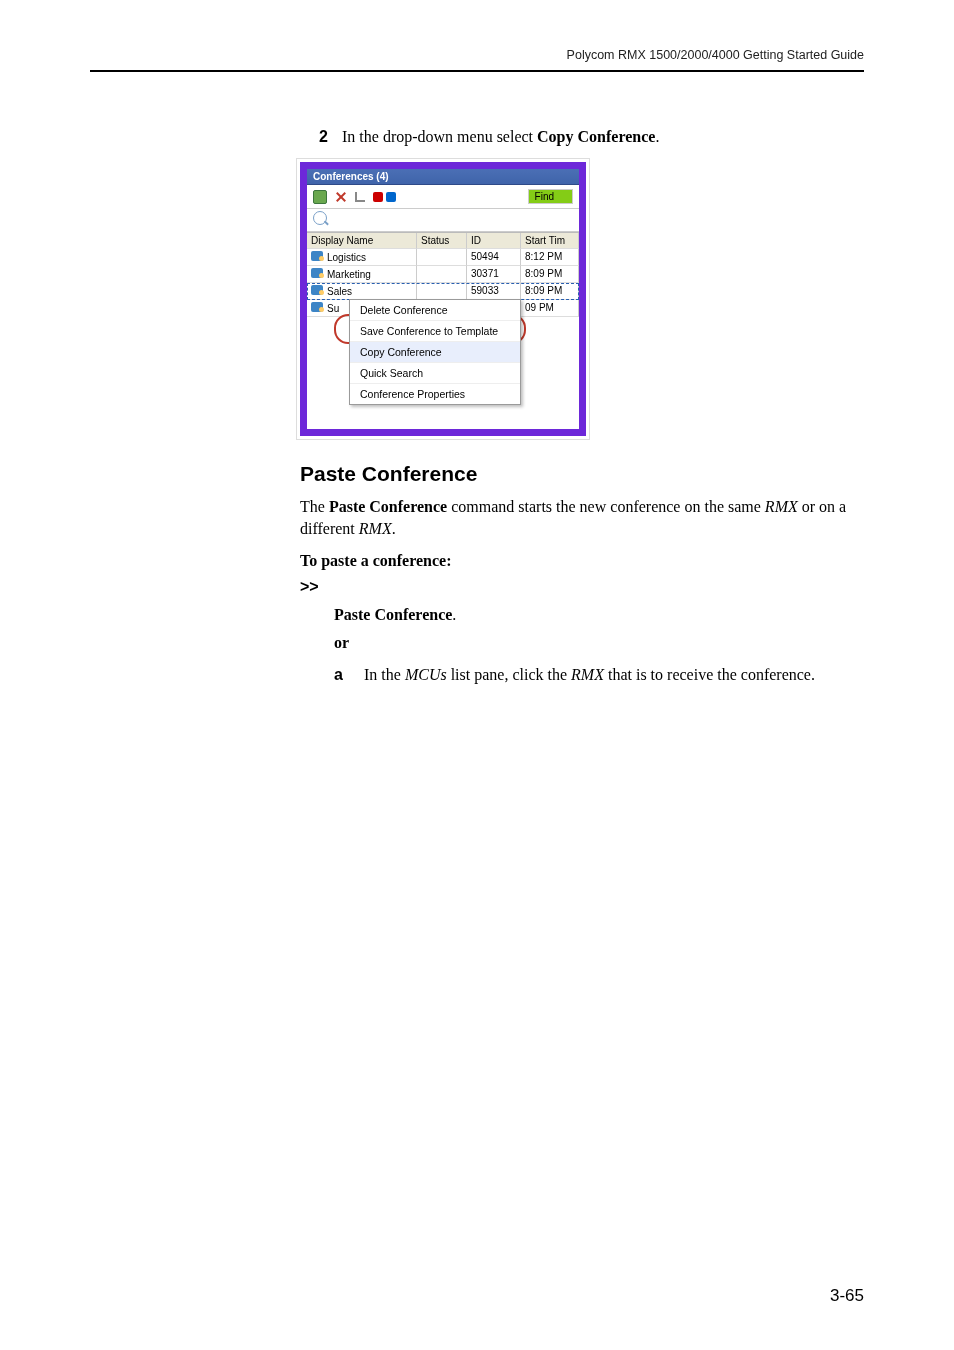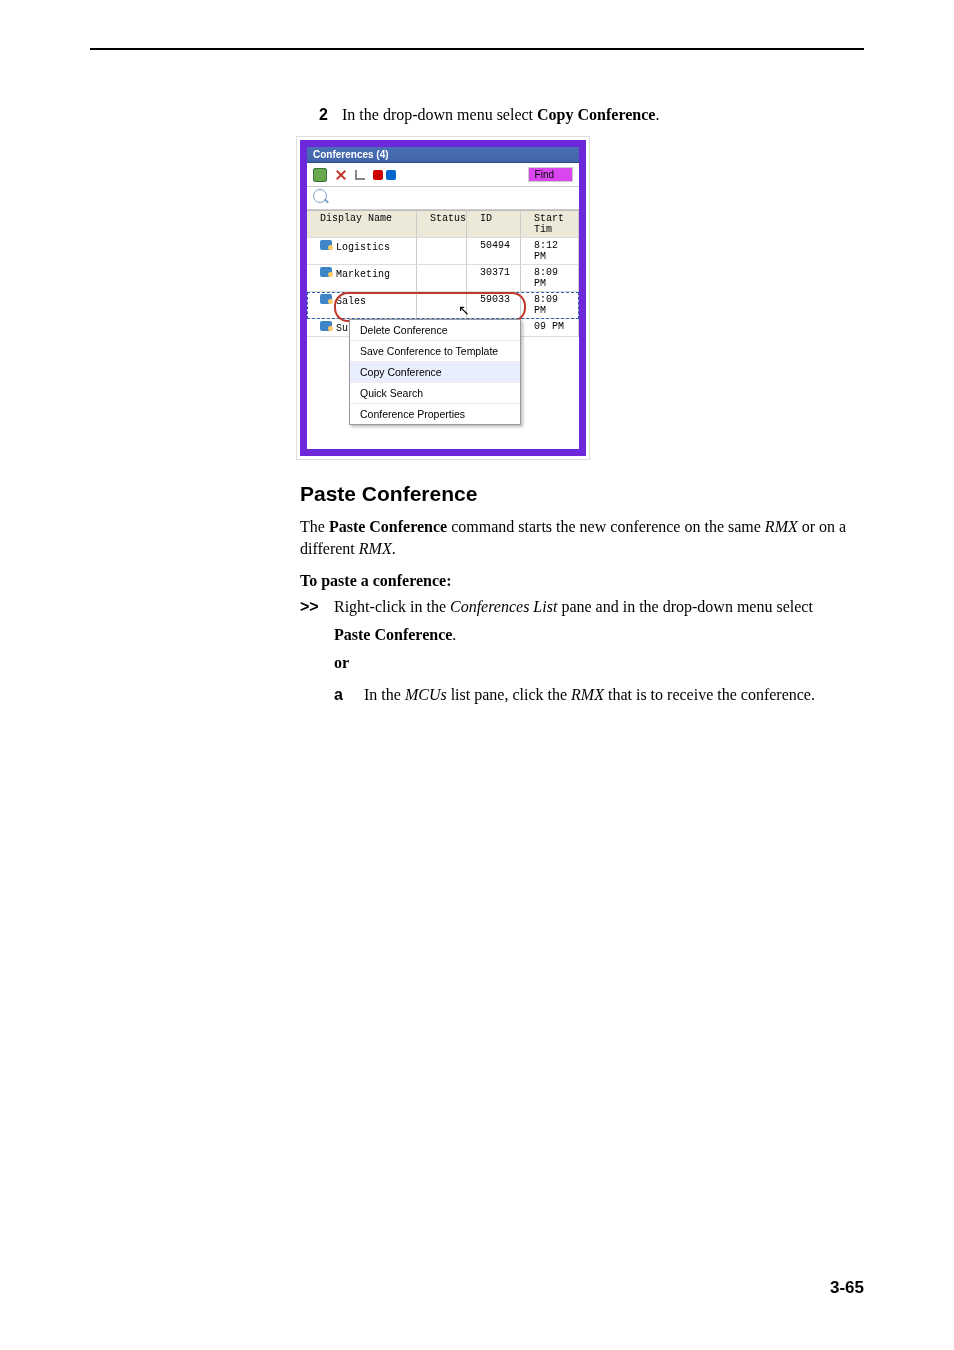"Polycom RMX 1500/2000/4000 Getting" div.running-head { html: none -> <div>Polycom RMX 1500/2000/4000 Getting Started Guide</div> }
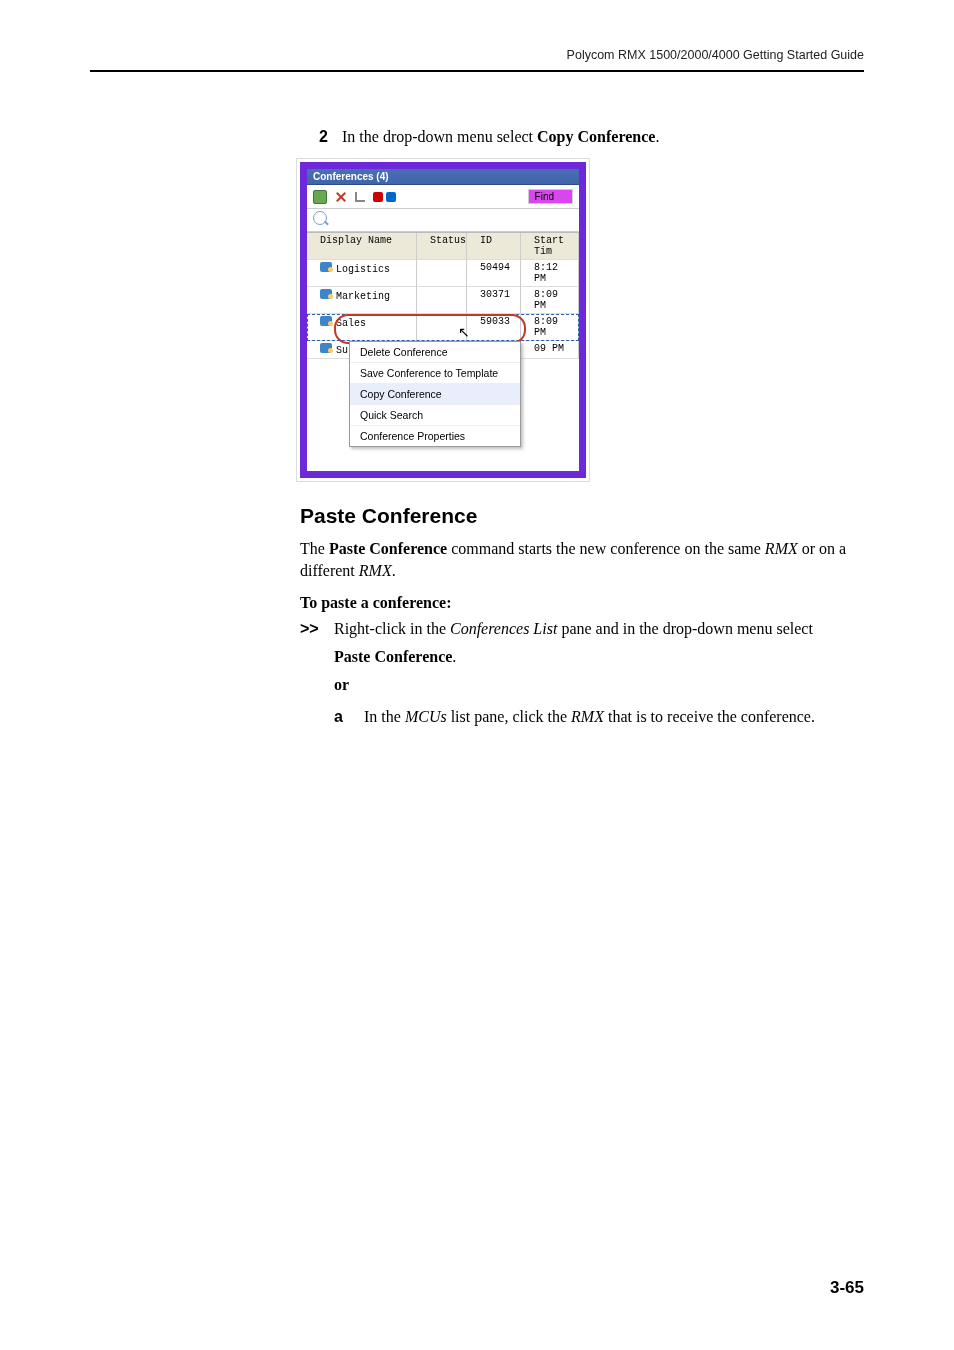"Find" .find-lbl { background: #d946ef -> #84cc16 }
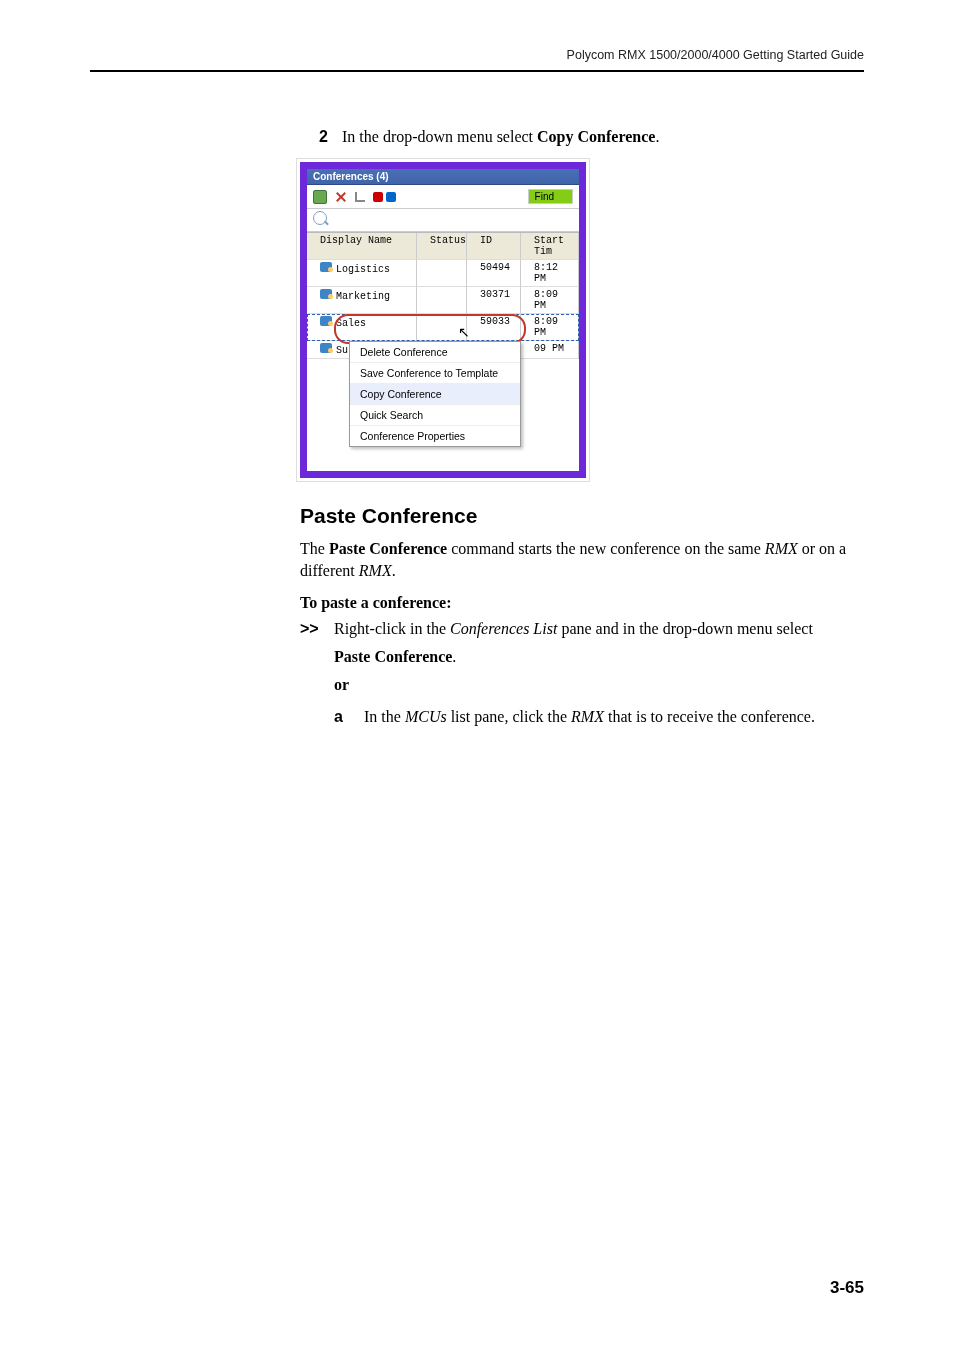"Display Name" .gh > div, .gr > div { font-family: Liberation Mono, monospace -> none; padding: 2px 13px -> 2px 4px }
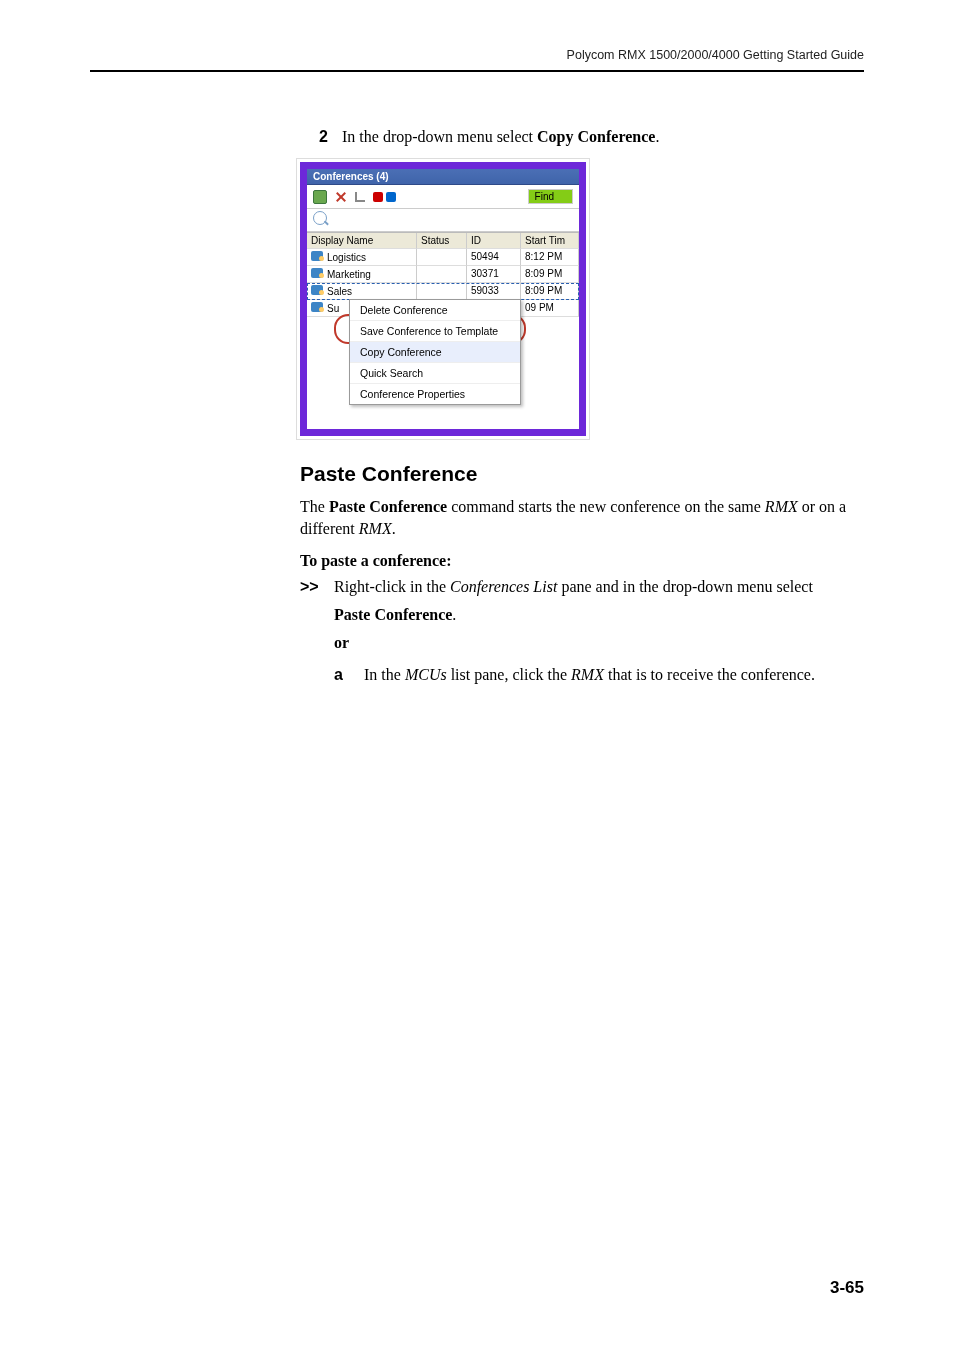"Right-click in the Conferences List" div.indent { html: <div> <span>Right-click in the </span><i>Conferences List</i><span> pane and in the drop-down menu select</span> </div> -> none }
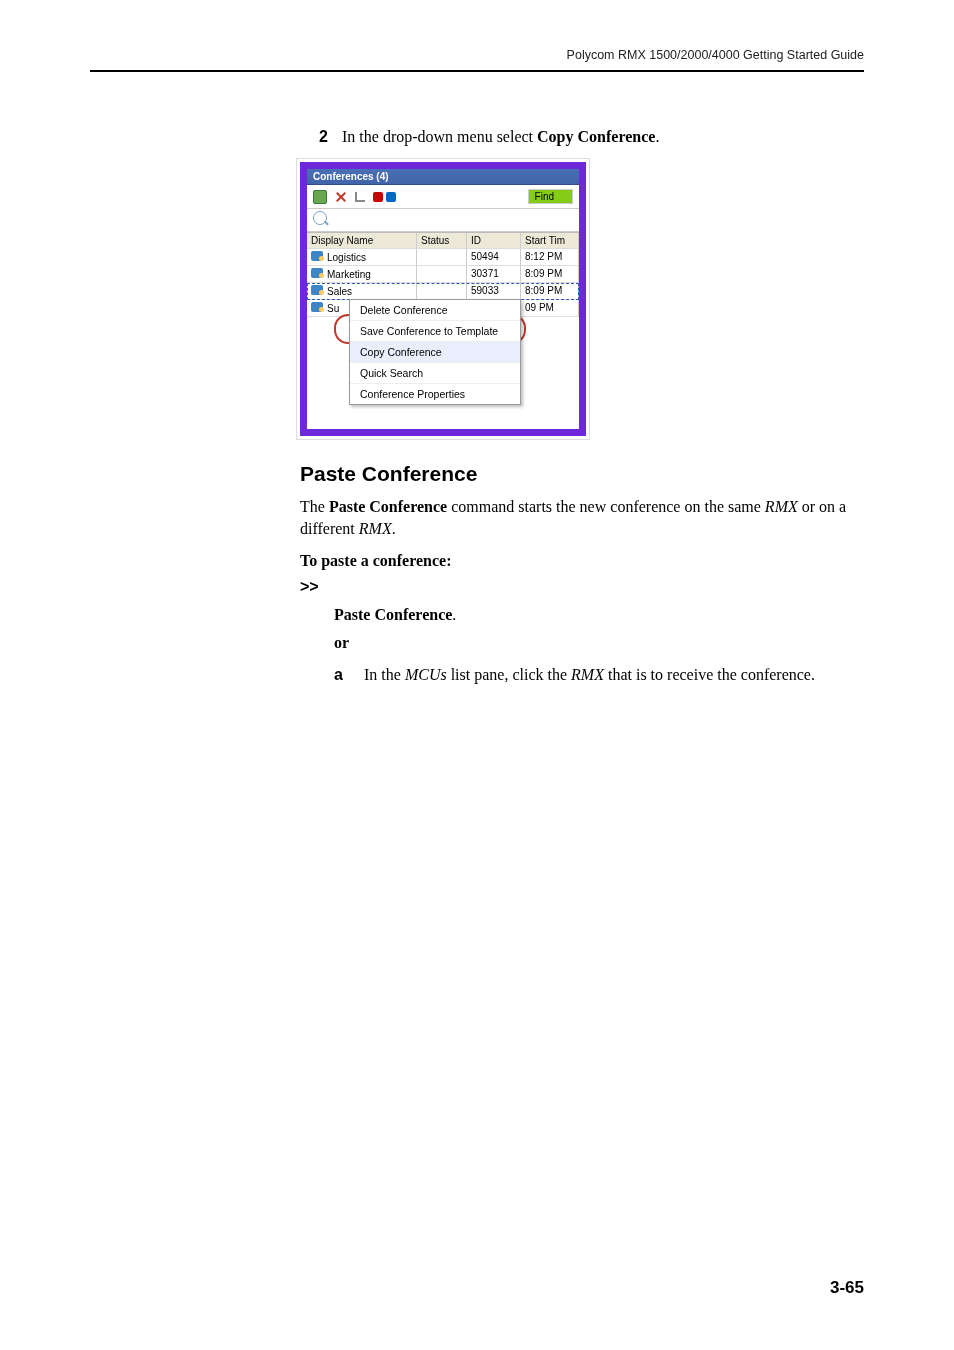"3-65" .page-num { bottom: 52px -> 44px; font-weight: 700 -> 400 }
